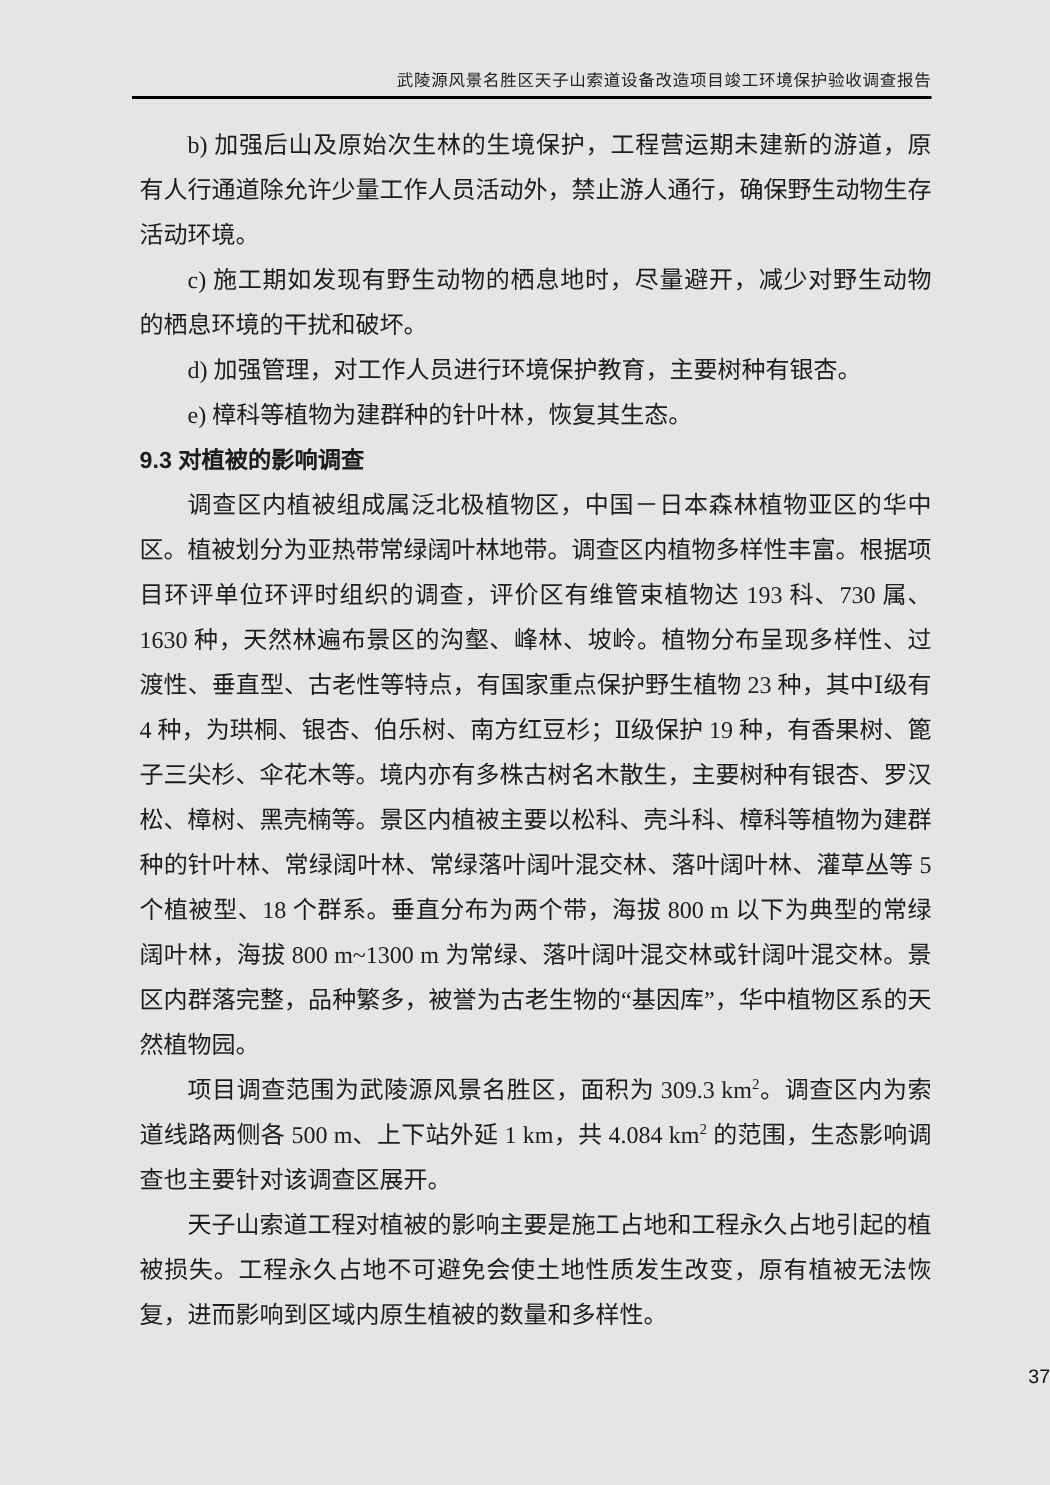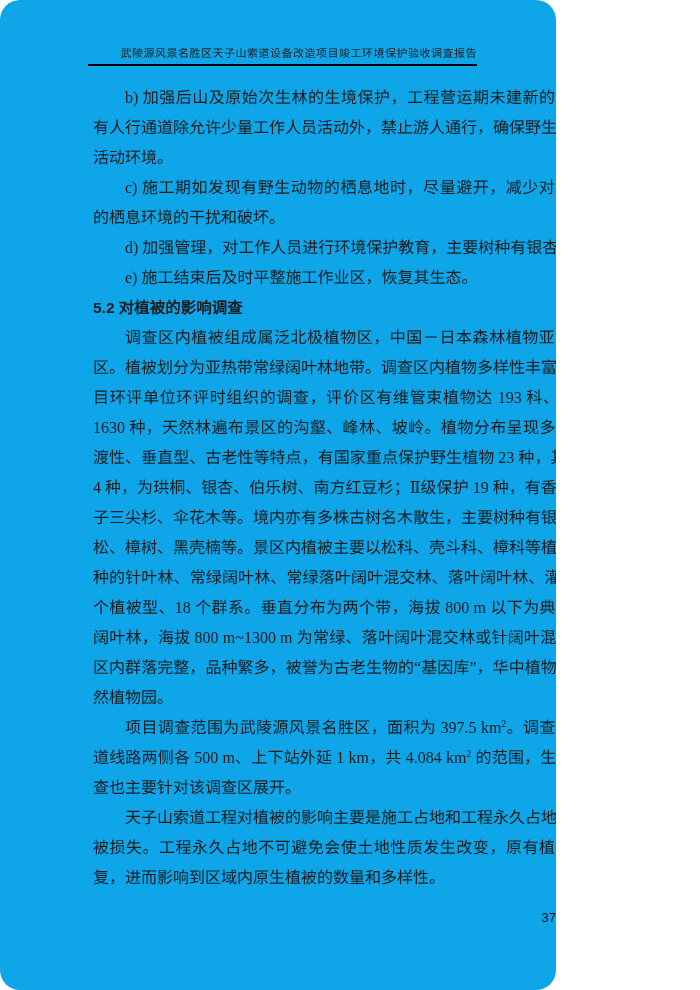"武陵源风景名胜区天子山索道设备改造项目竣工环境保护验收调查报告" .page { background: #0ea5e9 -> #e5e5e5; border-radius: 20px -> none; width: 556px -> 700px }
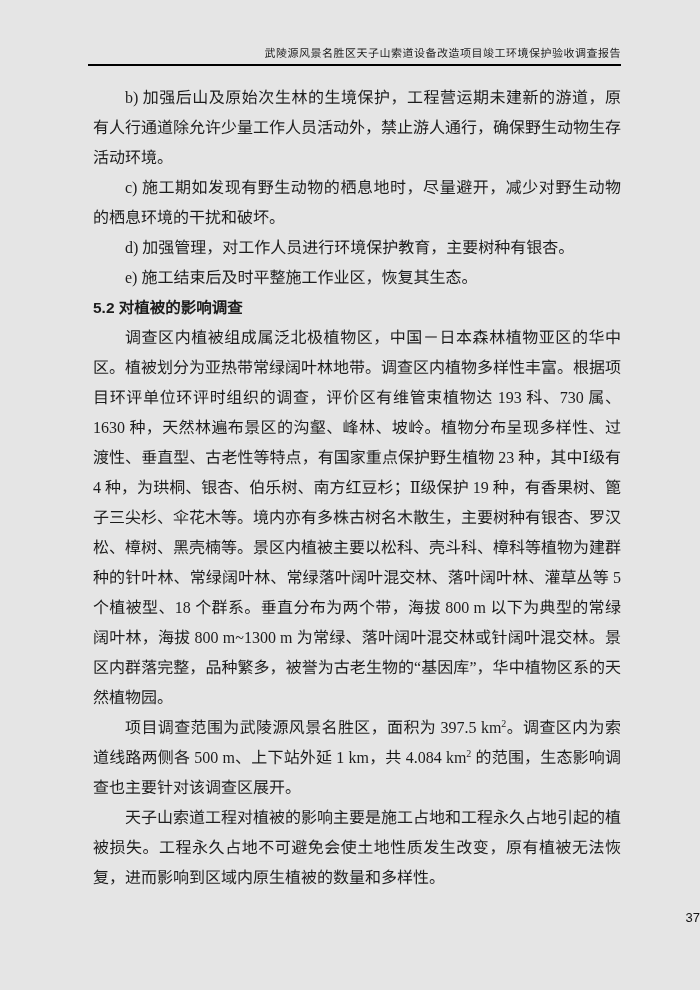"e) 施工结束后及时平整施工作业区，恢复其生态。" p { text: 施工结束后及时平整施工作业区 -> 樟科等植物为建群种的针叶林 }
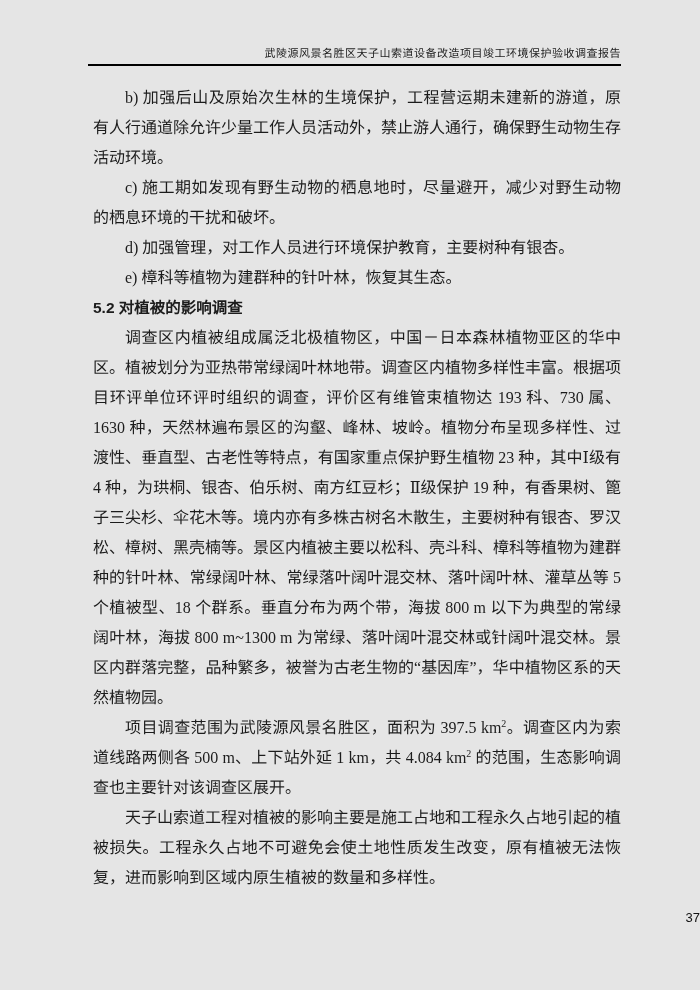"5.2 对植被的影响调查" h2.section-heading { text: 5.2 -> 9.3 }
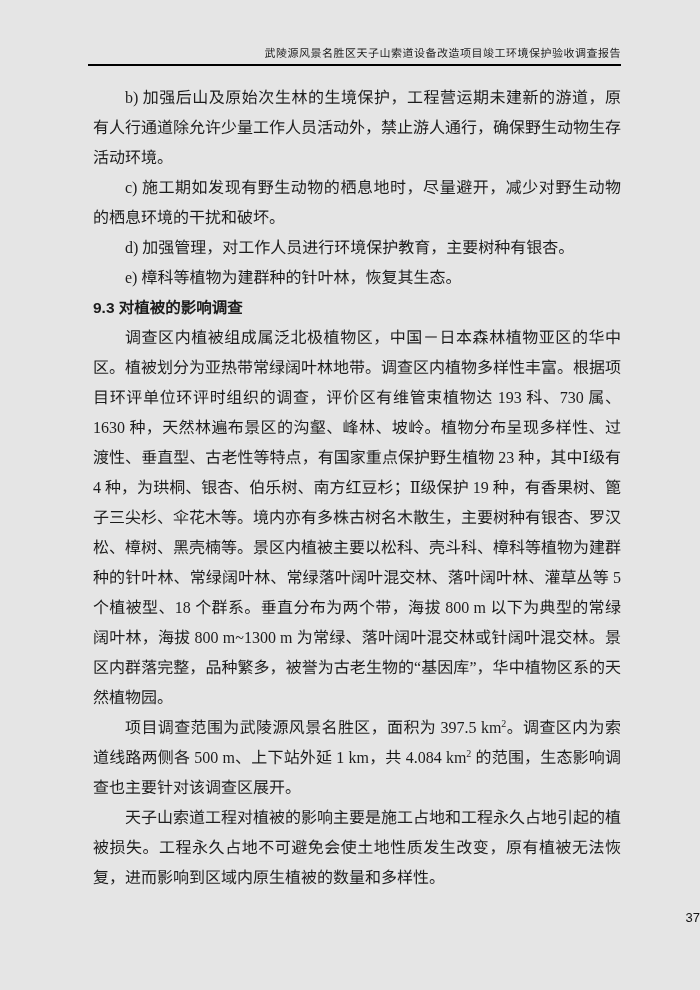"项目调查范围为武陵源风景名胜区，面积为 397.5 km" span { text: 397.5 -> 309.3 }
